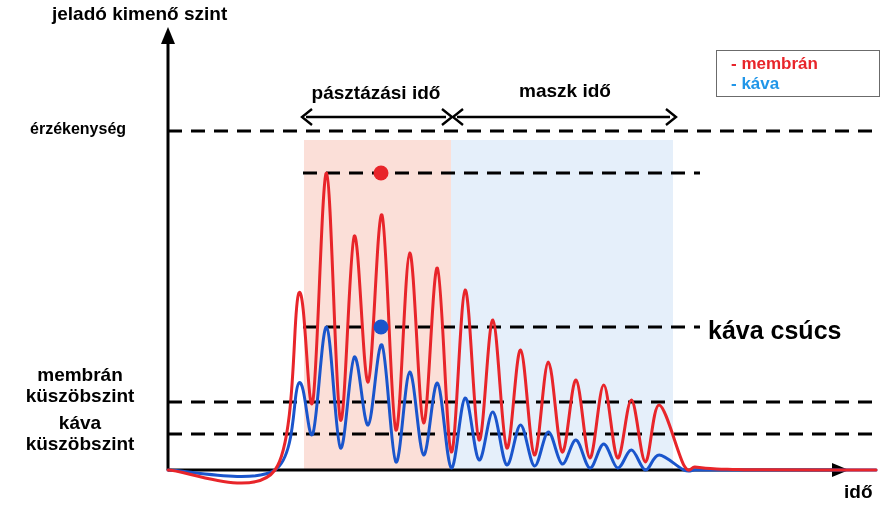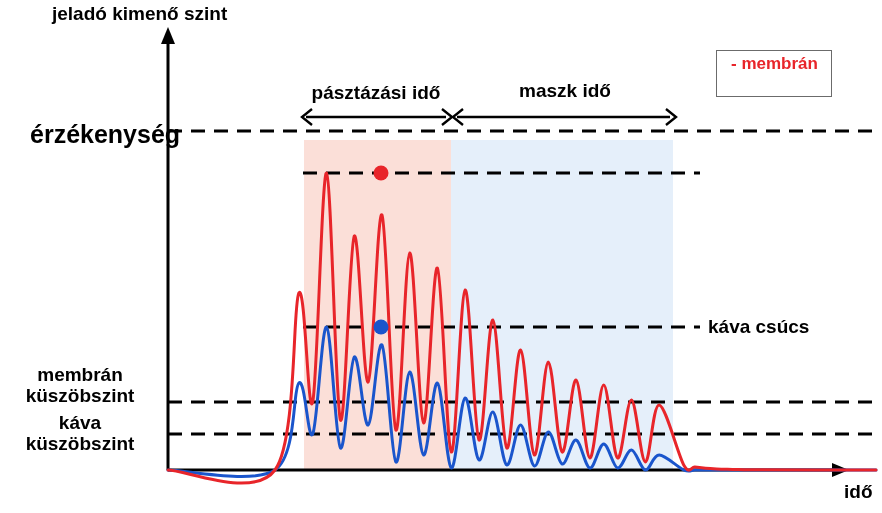"- membrán" #legend-box { width: 116px -> 164px }
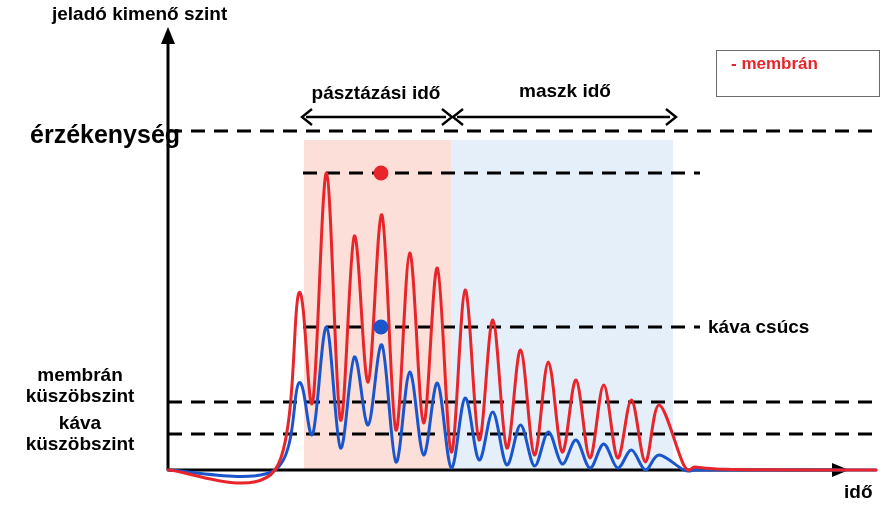"- káva" div.legend-row { html: none -> <div> <span>-</span> <span>káva</span> </div> }
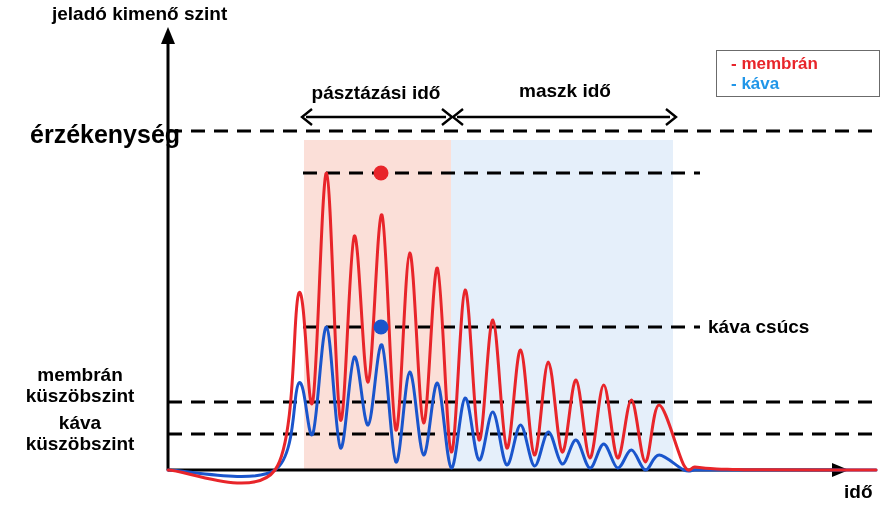"érzékenység" #sensitivity-label { font-size: 25px -> 16px }
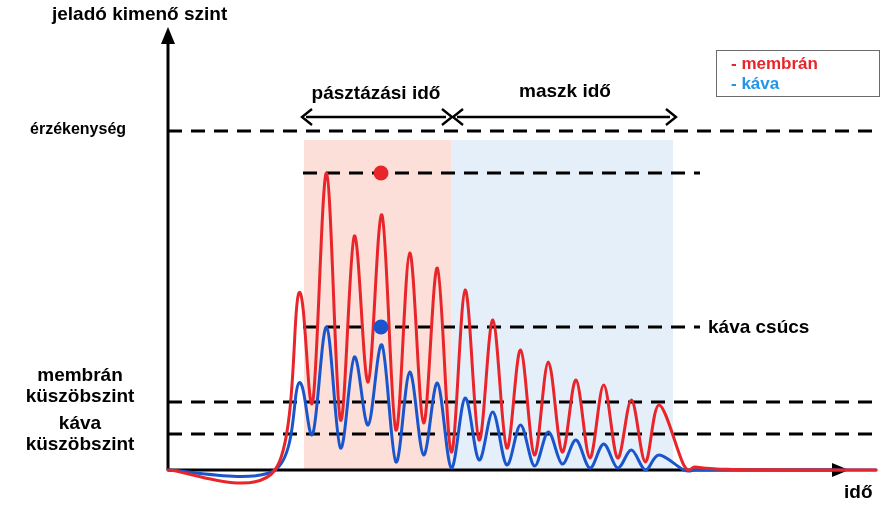"káva csúcs" #coffee-peak-label { font-size: 19px -> 25px }
